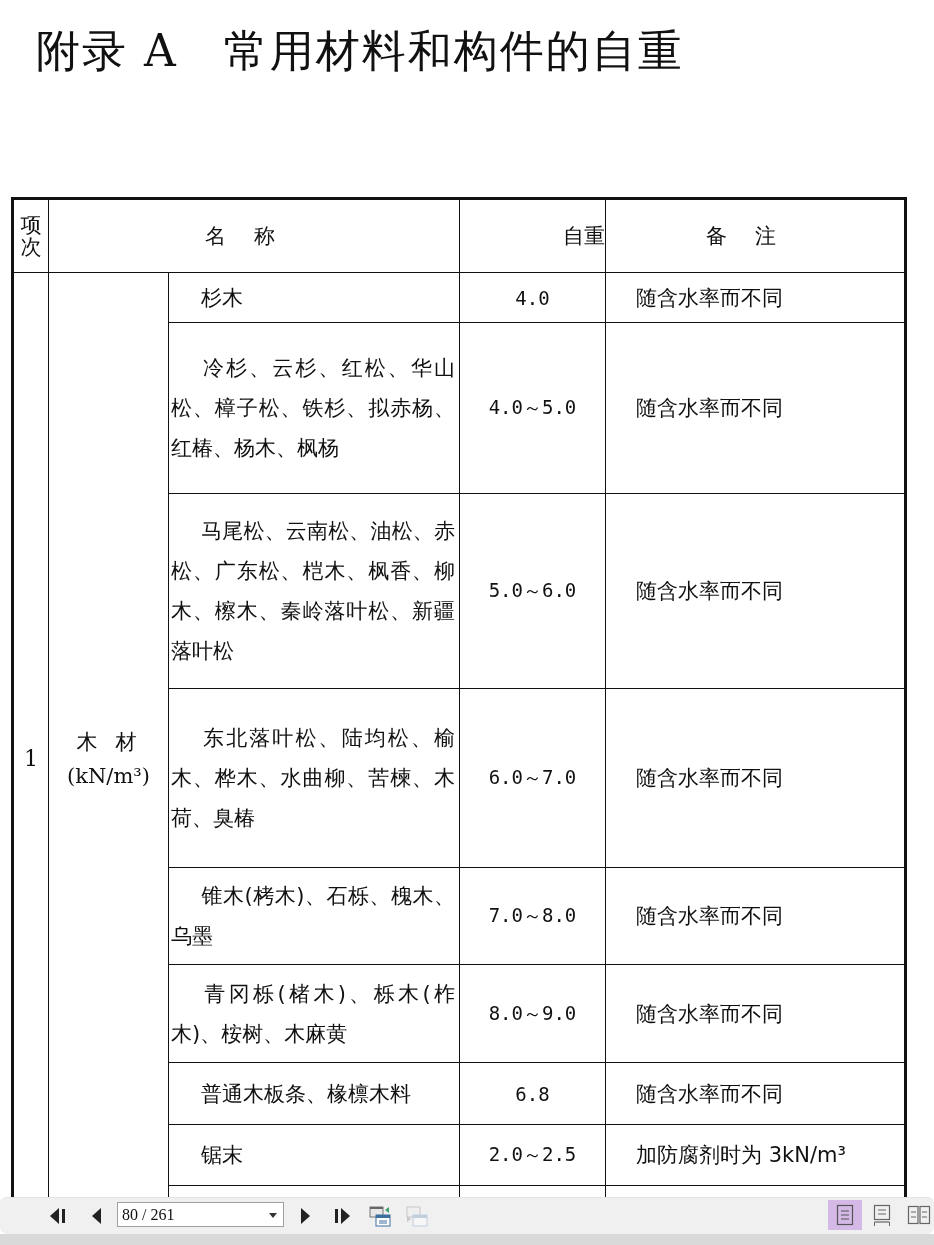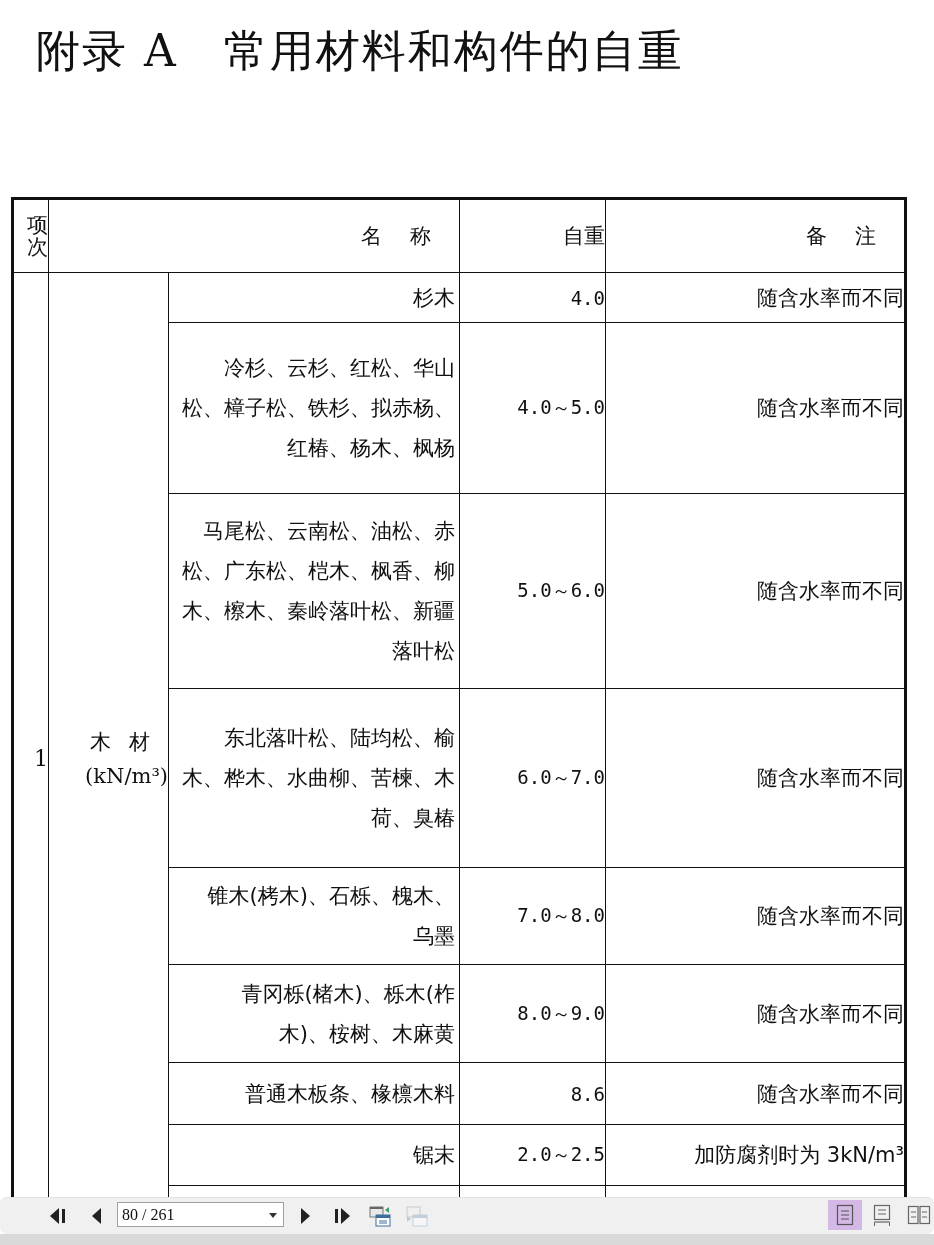"项次" table.weights td, table.weights th { text-align: right -> none }
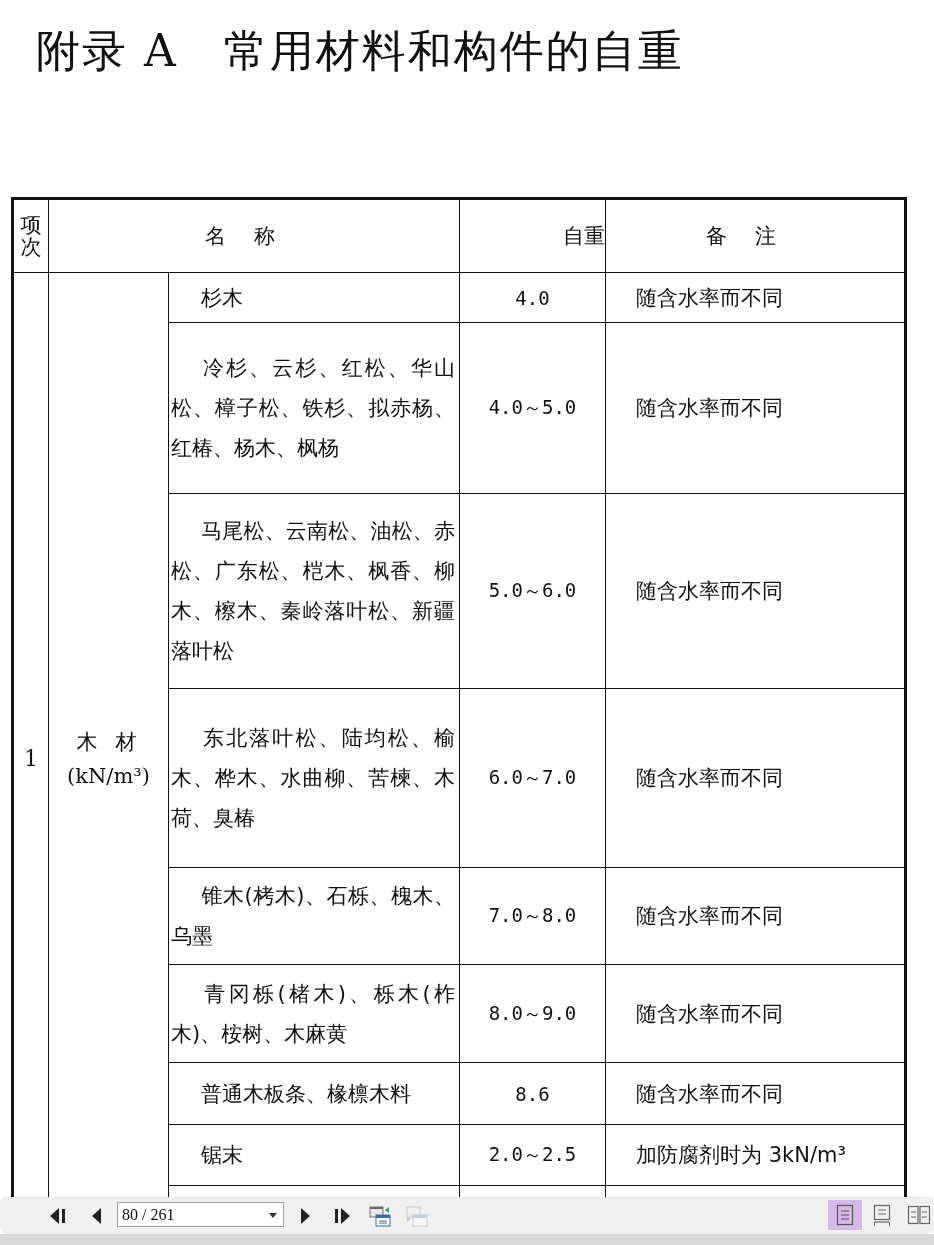"8.6" td.cell-w { text: 8.6 -> 6.8 }
